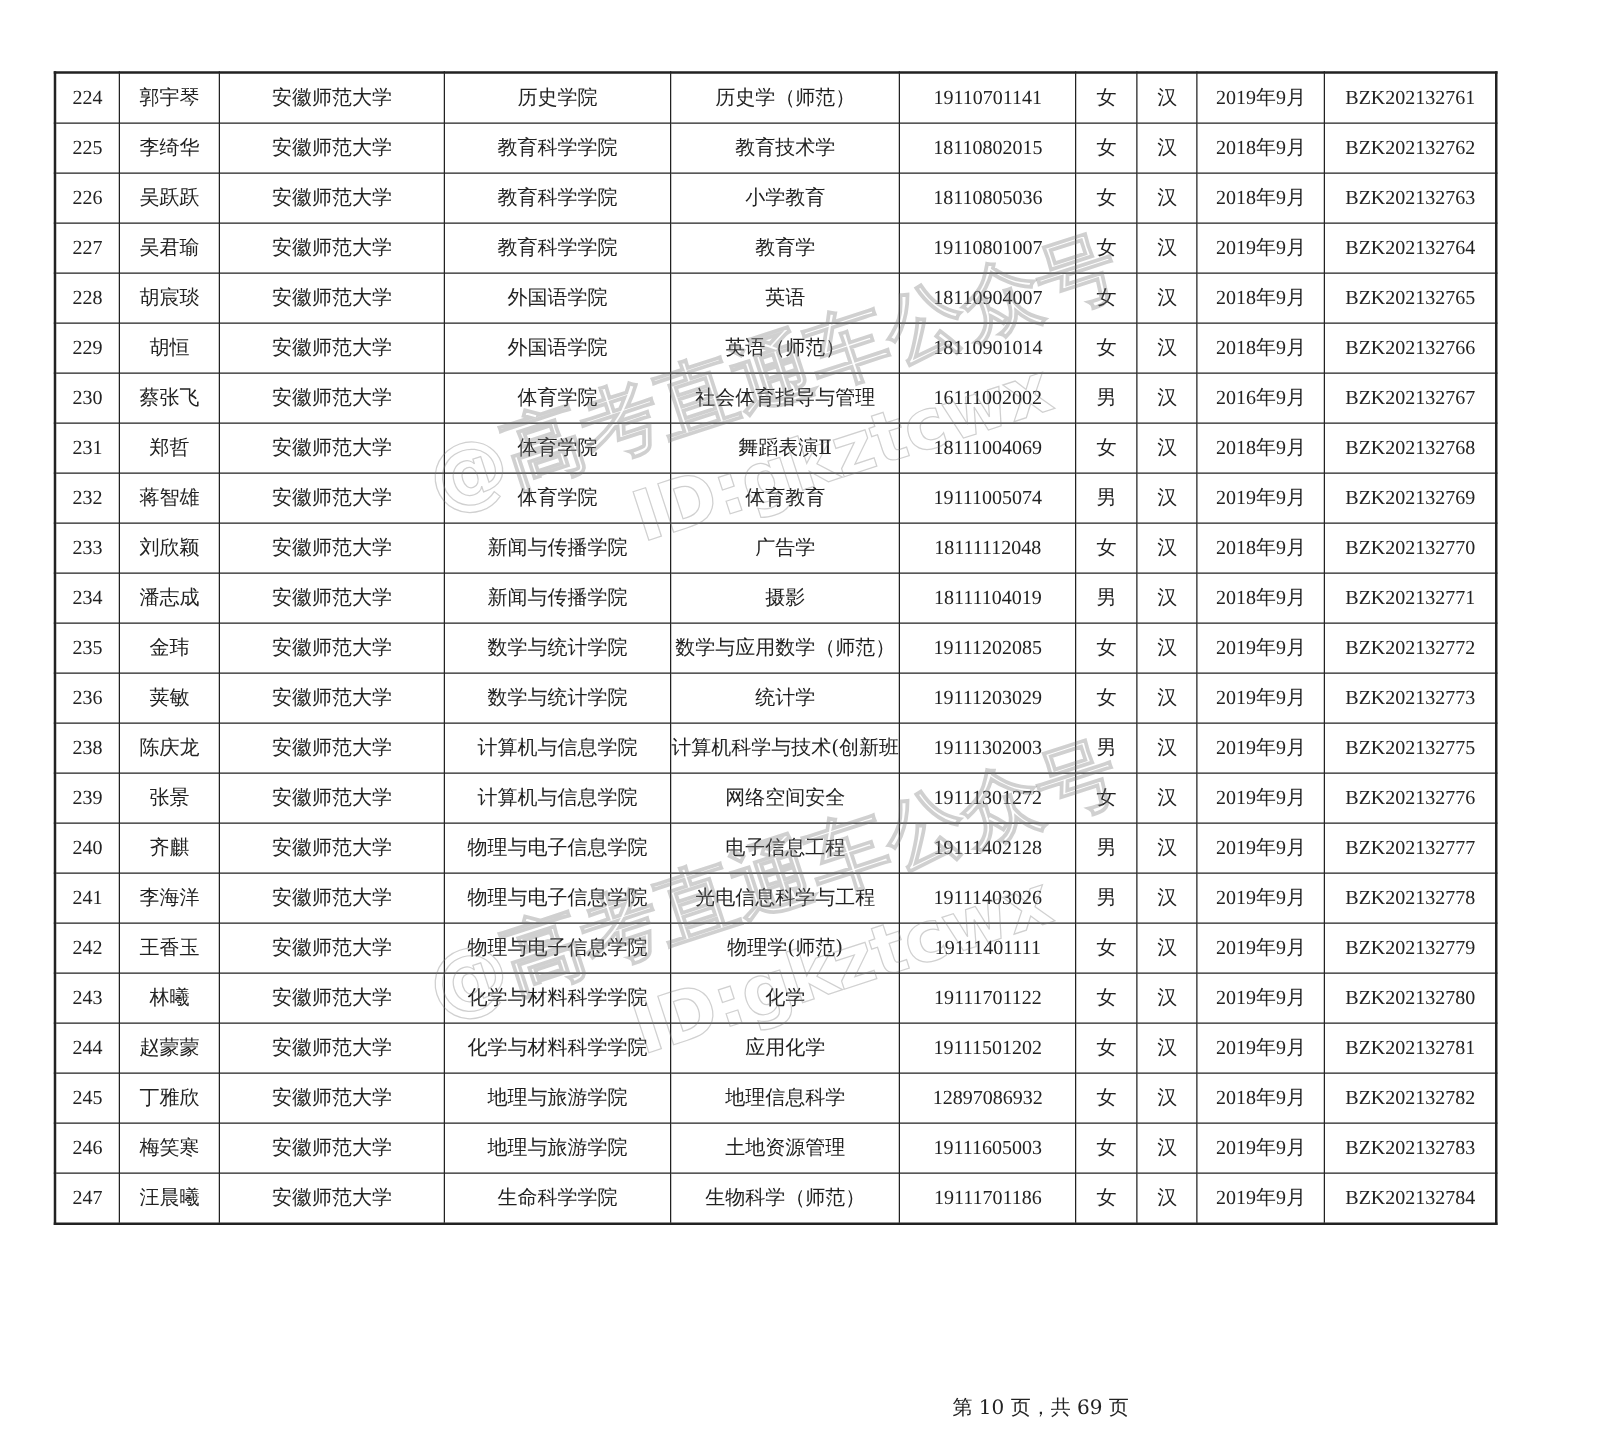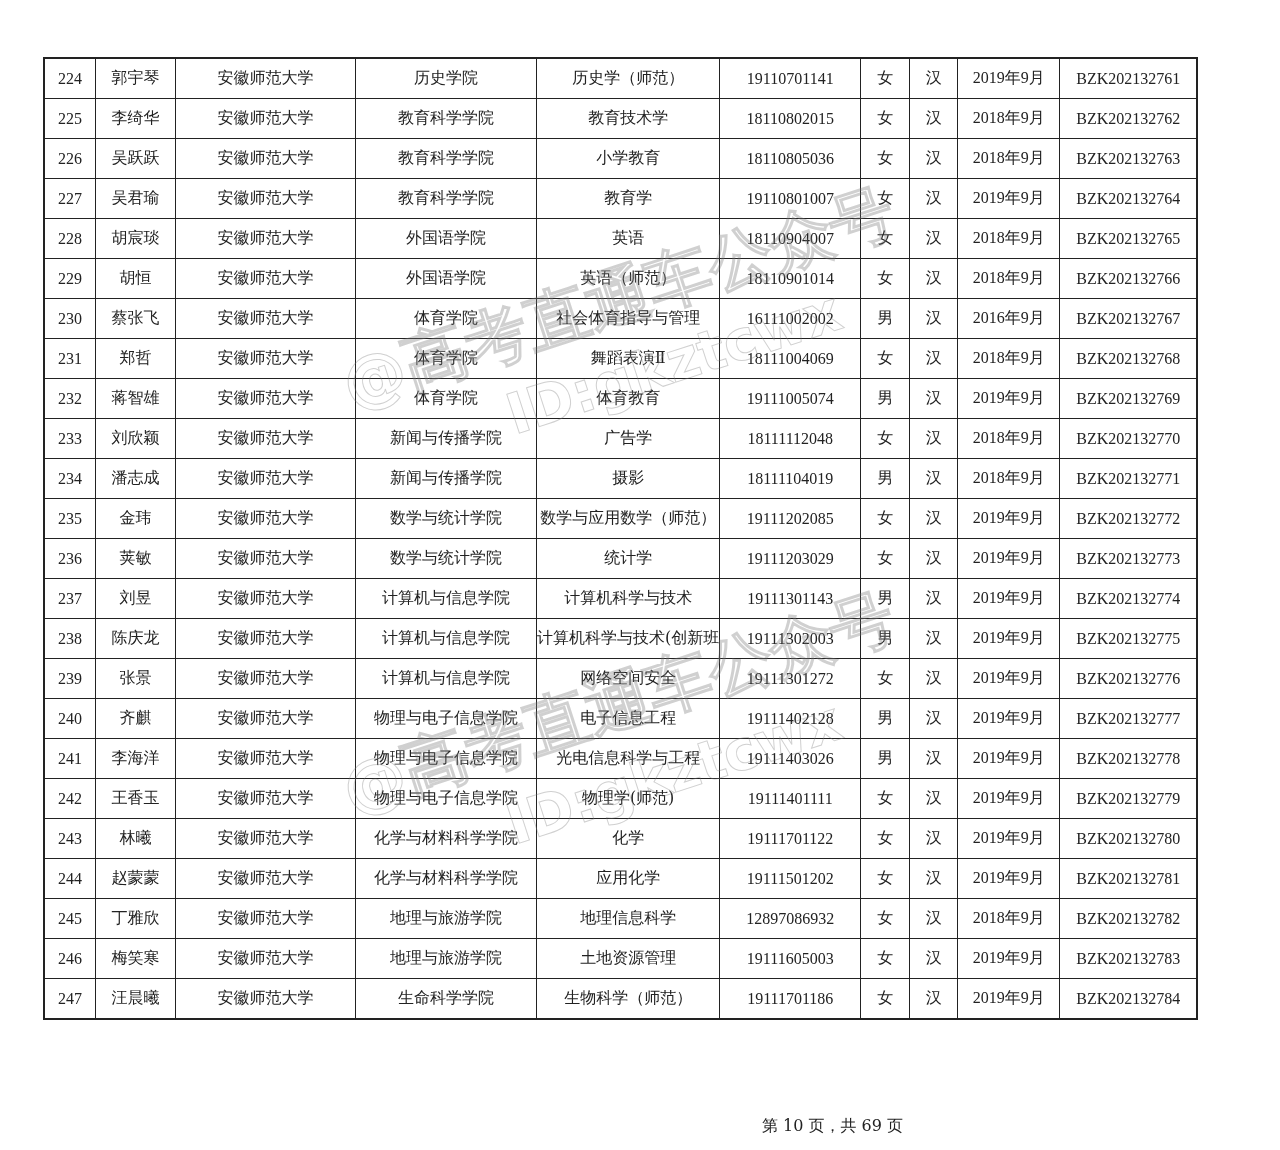"237" tr { html: <tr> <td>237</td> <td>刘昱</td> <td>安徽师范大学</td> <td>计算机与信息学院</td> <td>计算机科学与技术</td> <td>19111301143</td> <td>男</td> <td>汉</td> <td>2019年9月</td> <td>BZK202132774</td> </tr> -> none }
